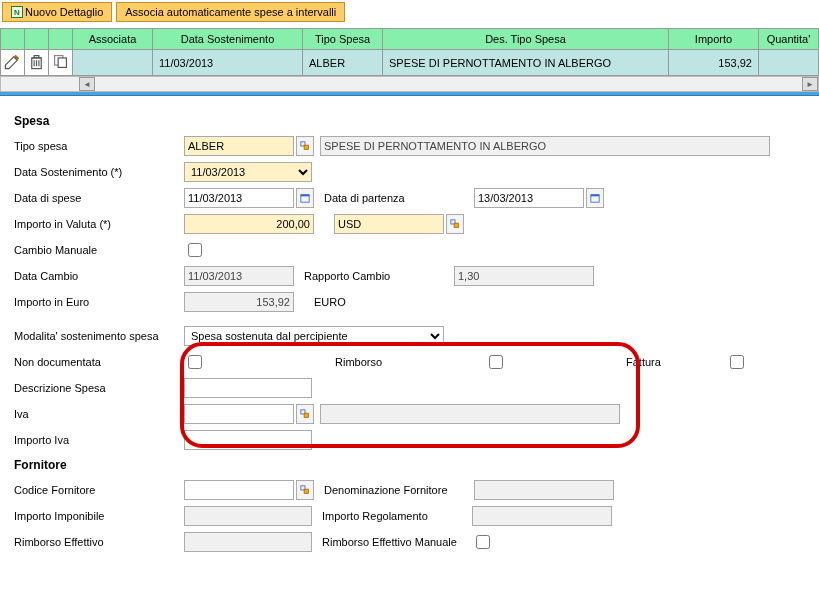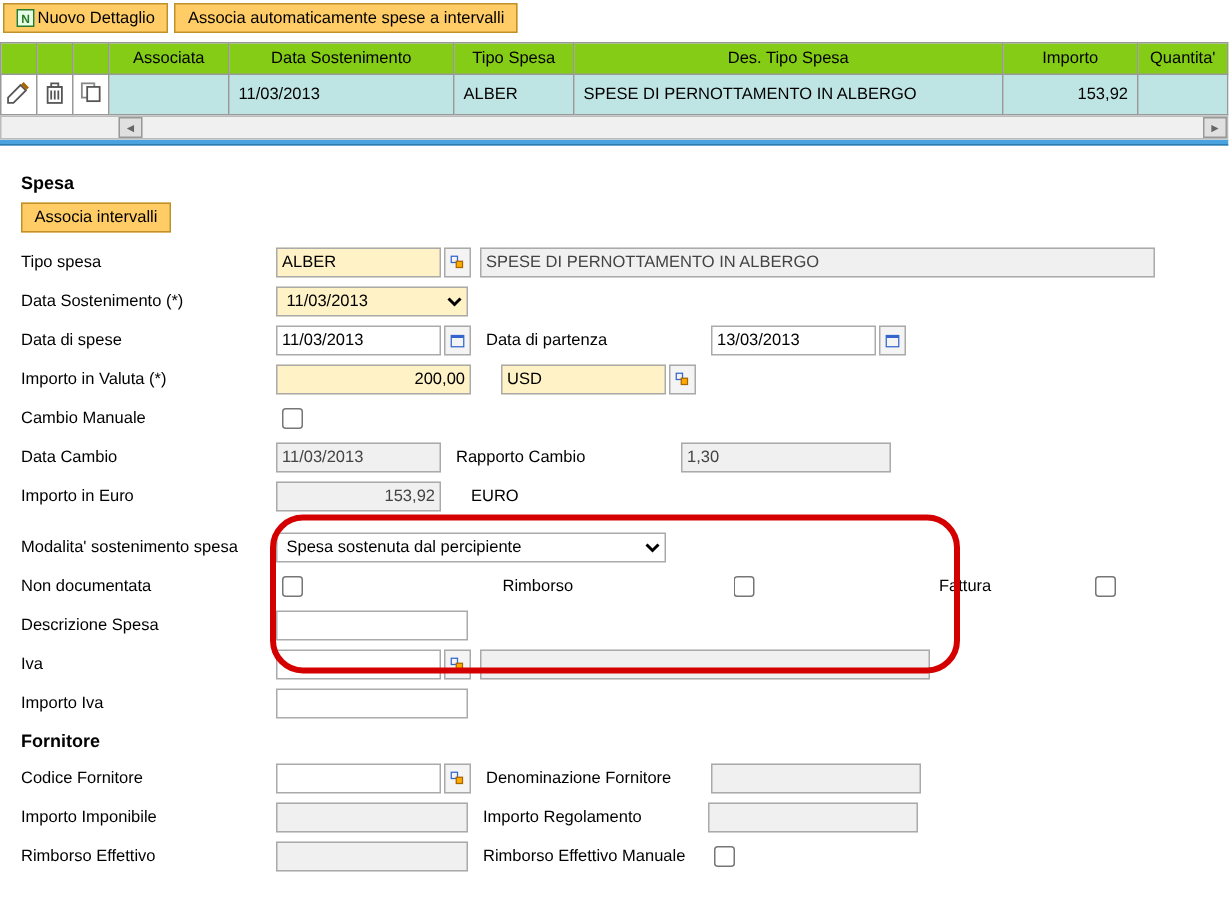"Associata" table.grid th { background: #84cc16 -> #86efac }
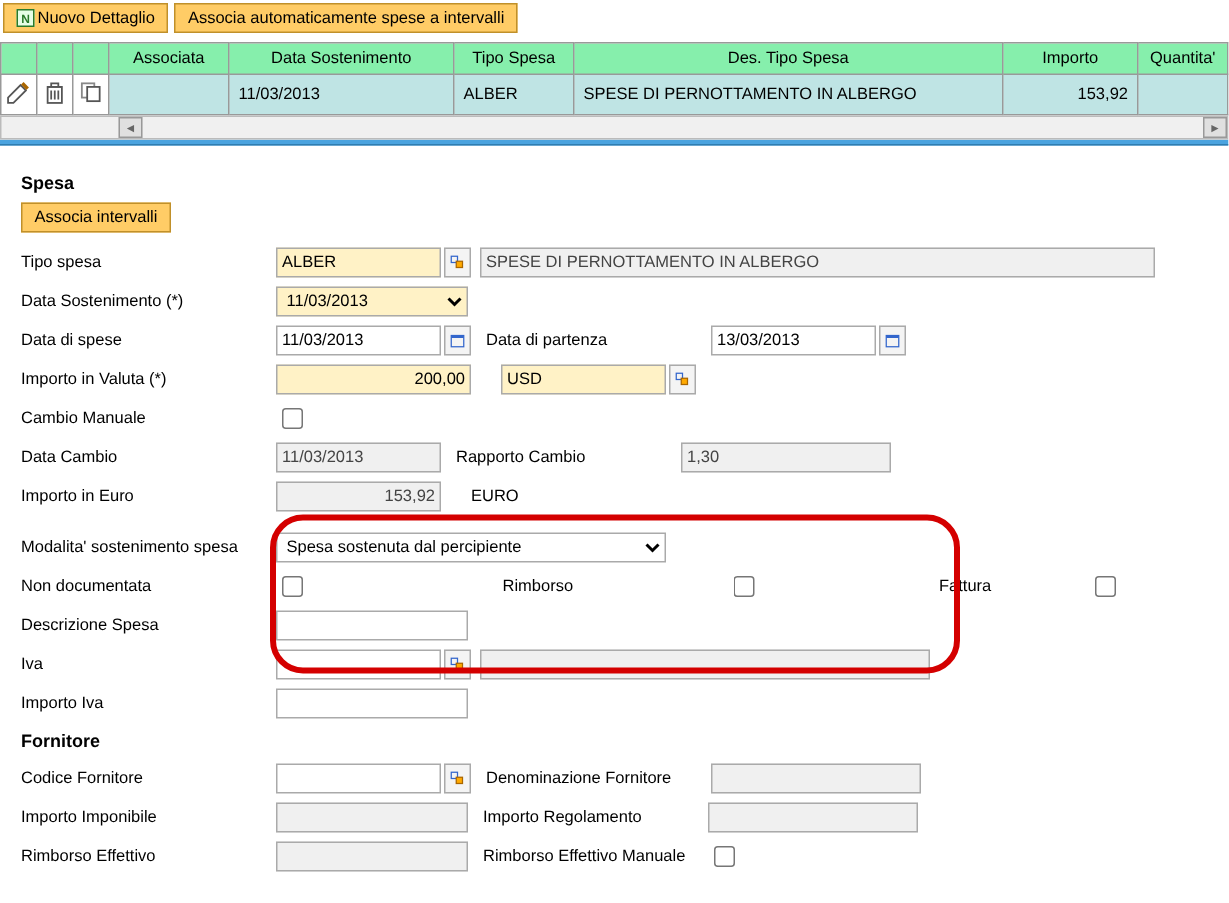"Associa intervalli" button.btn-orange { html: <button> <span>Associa intervalli</span> </button> -> none }
